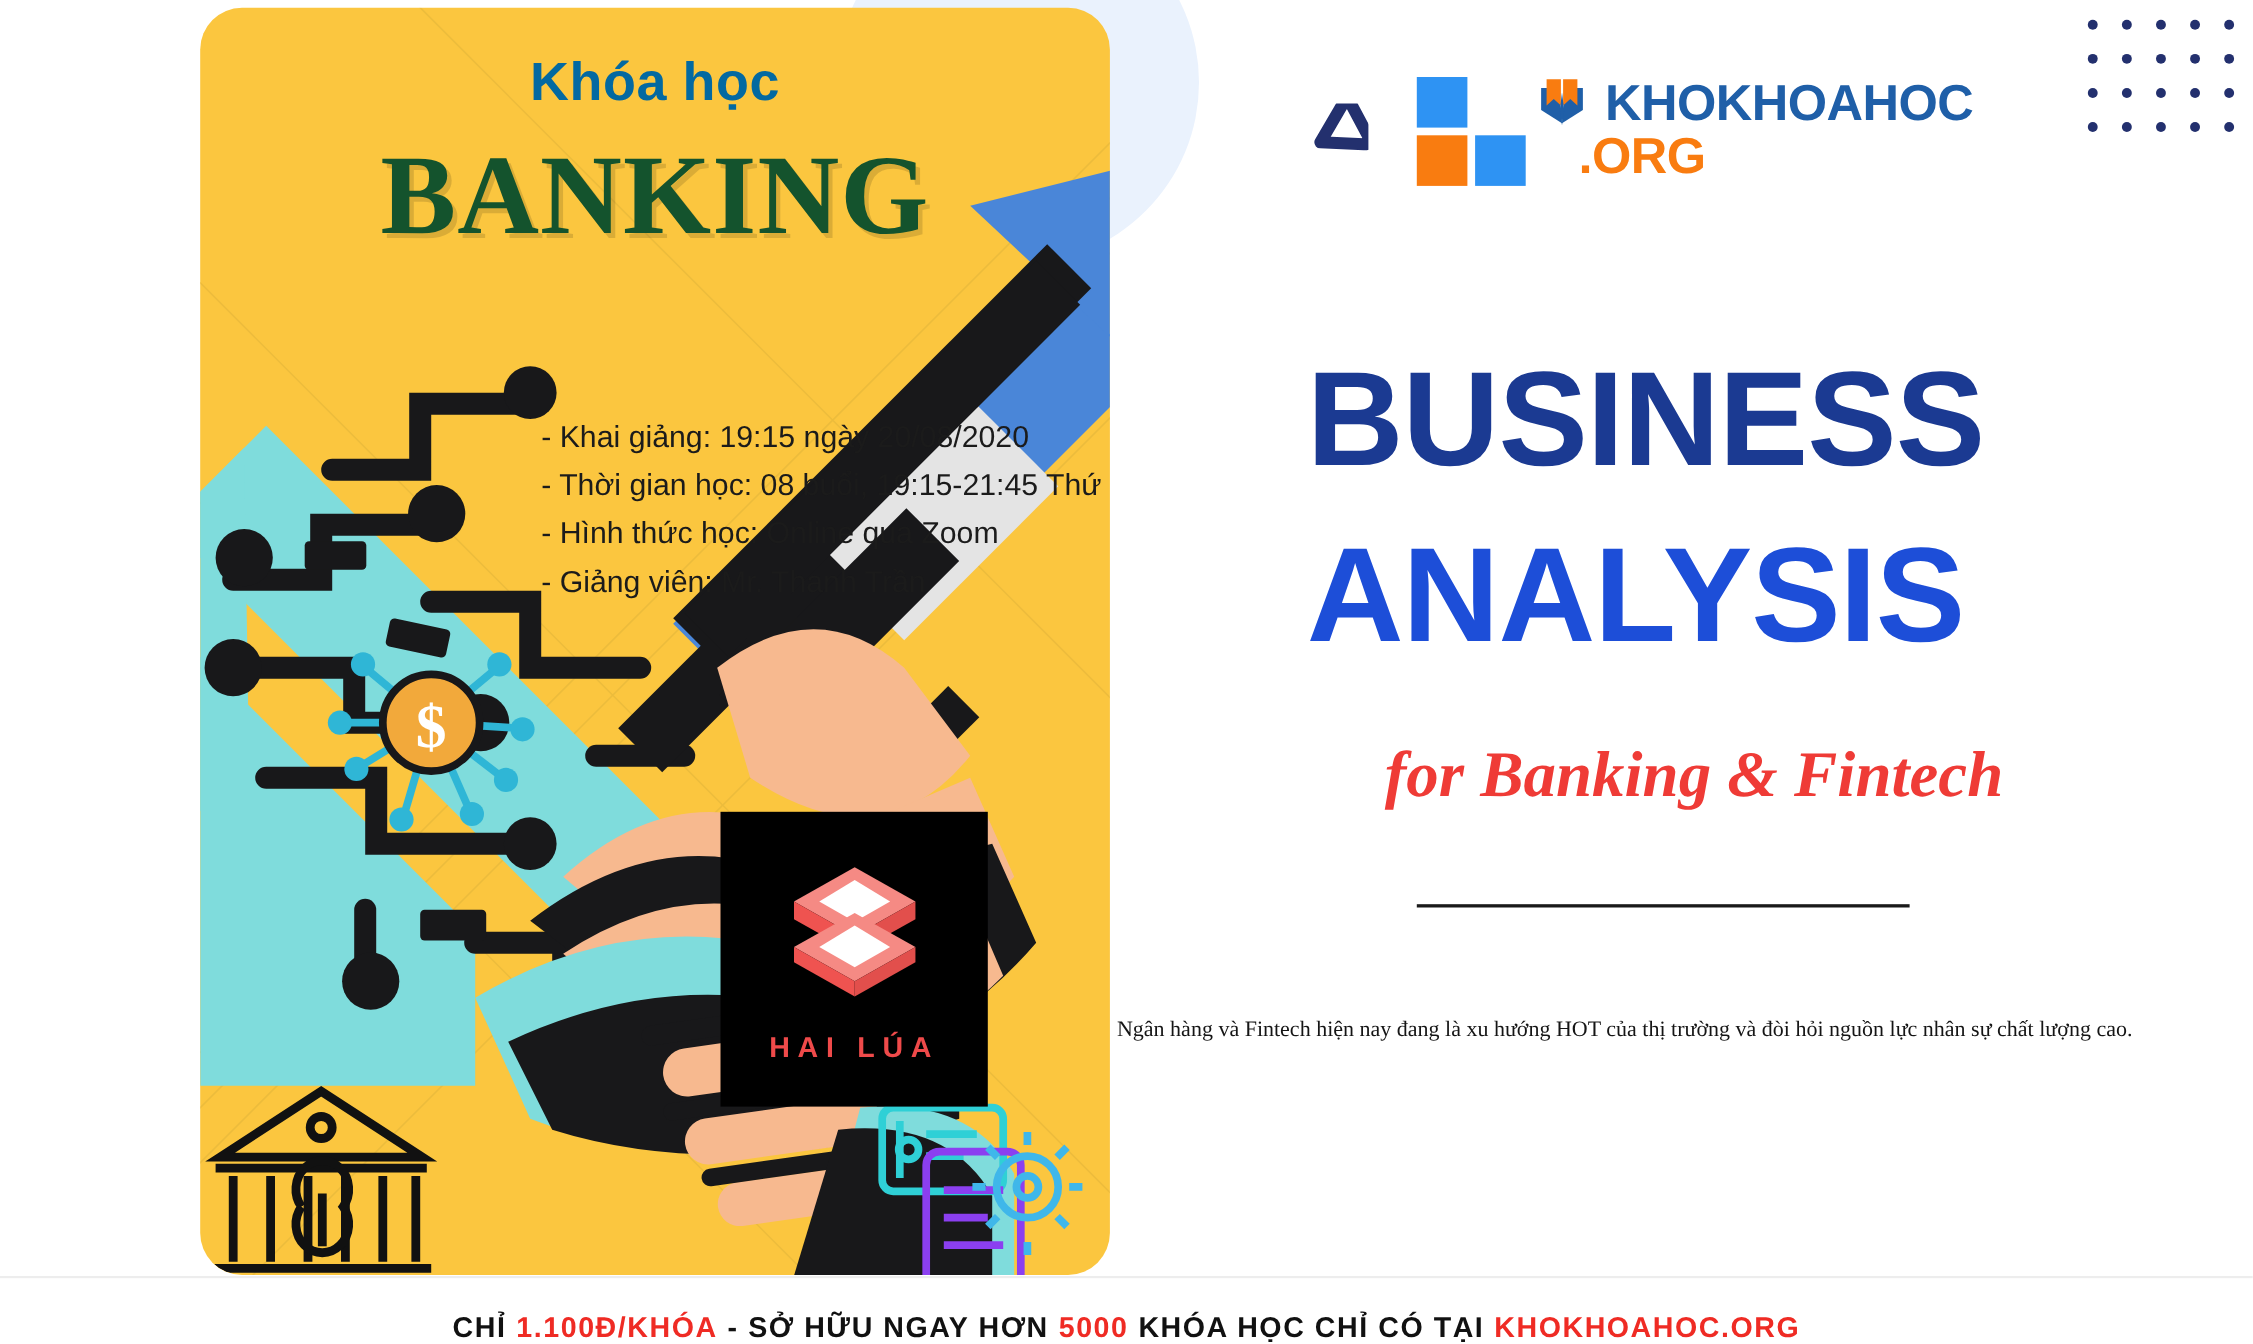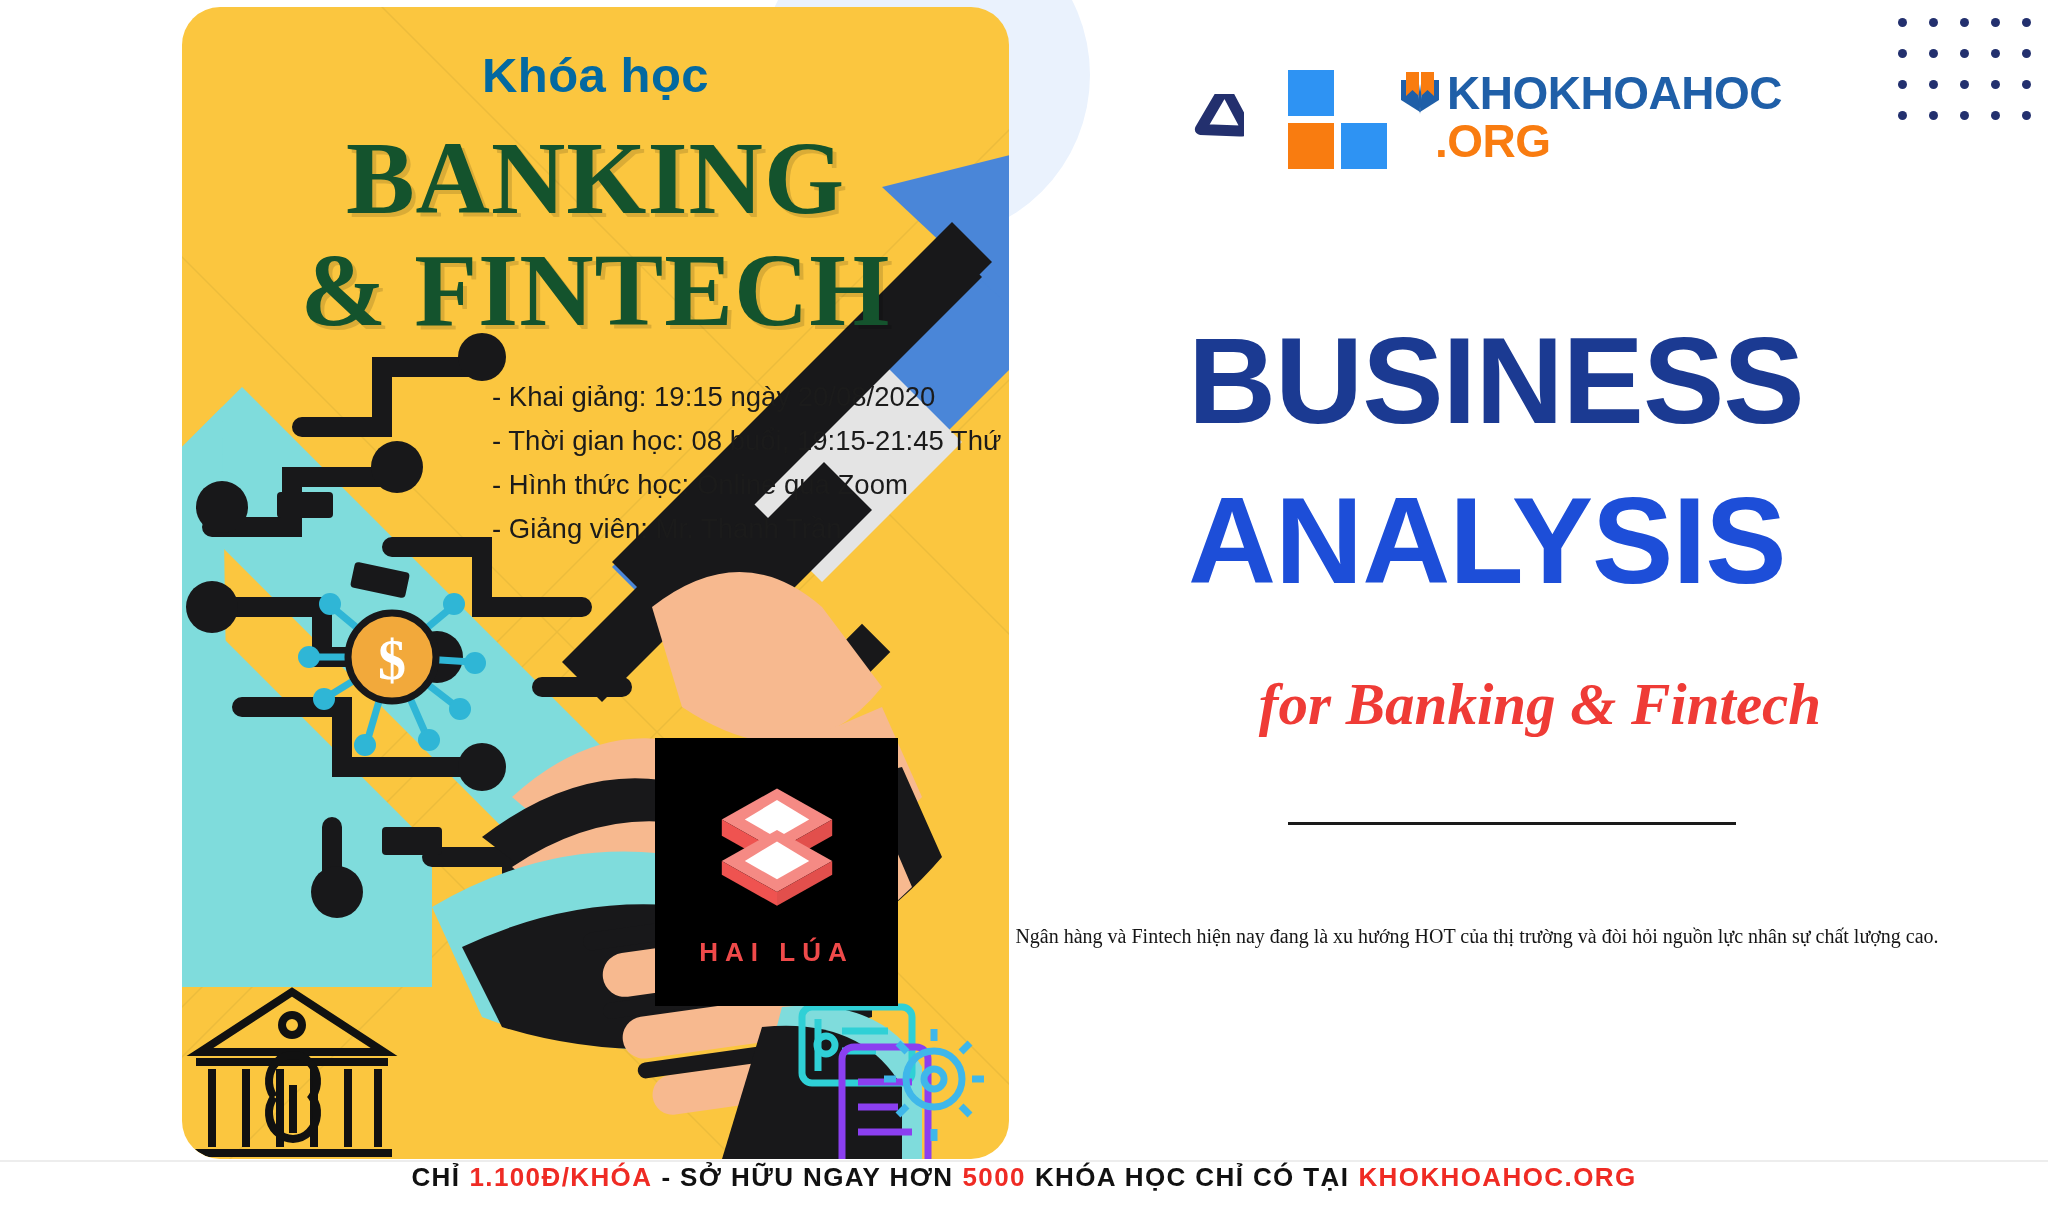"KHOKHOAHOC" .brand-line1 { gap: 4px -> 16px }
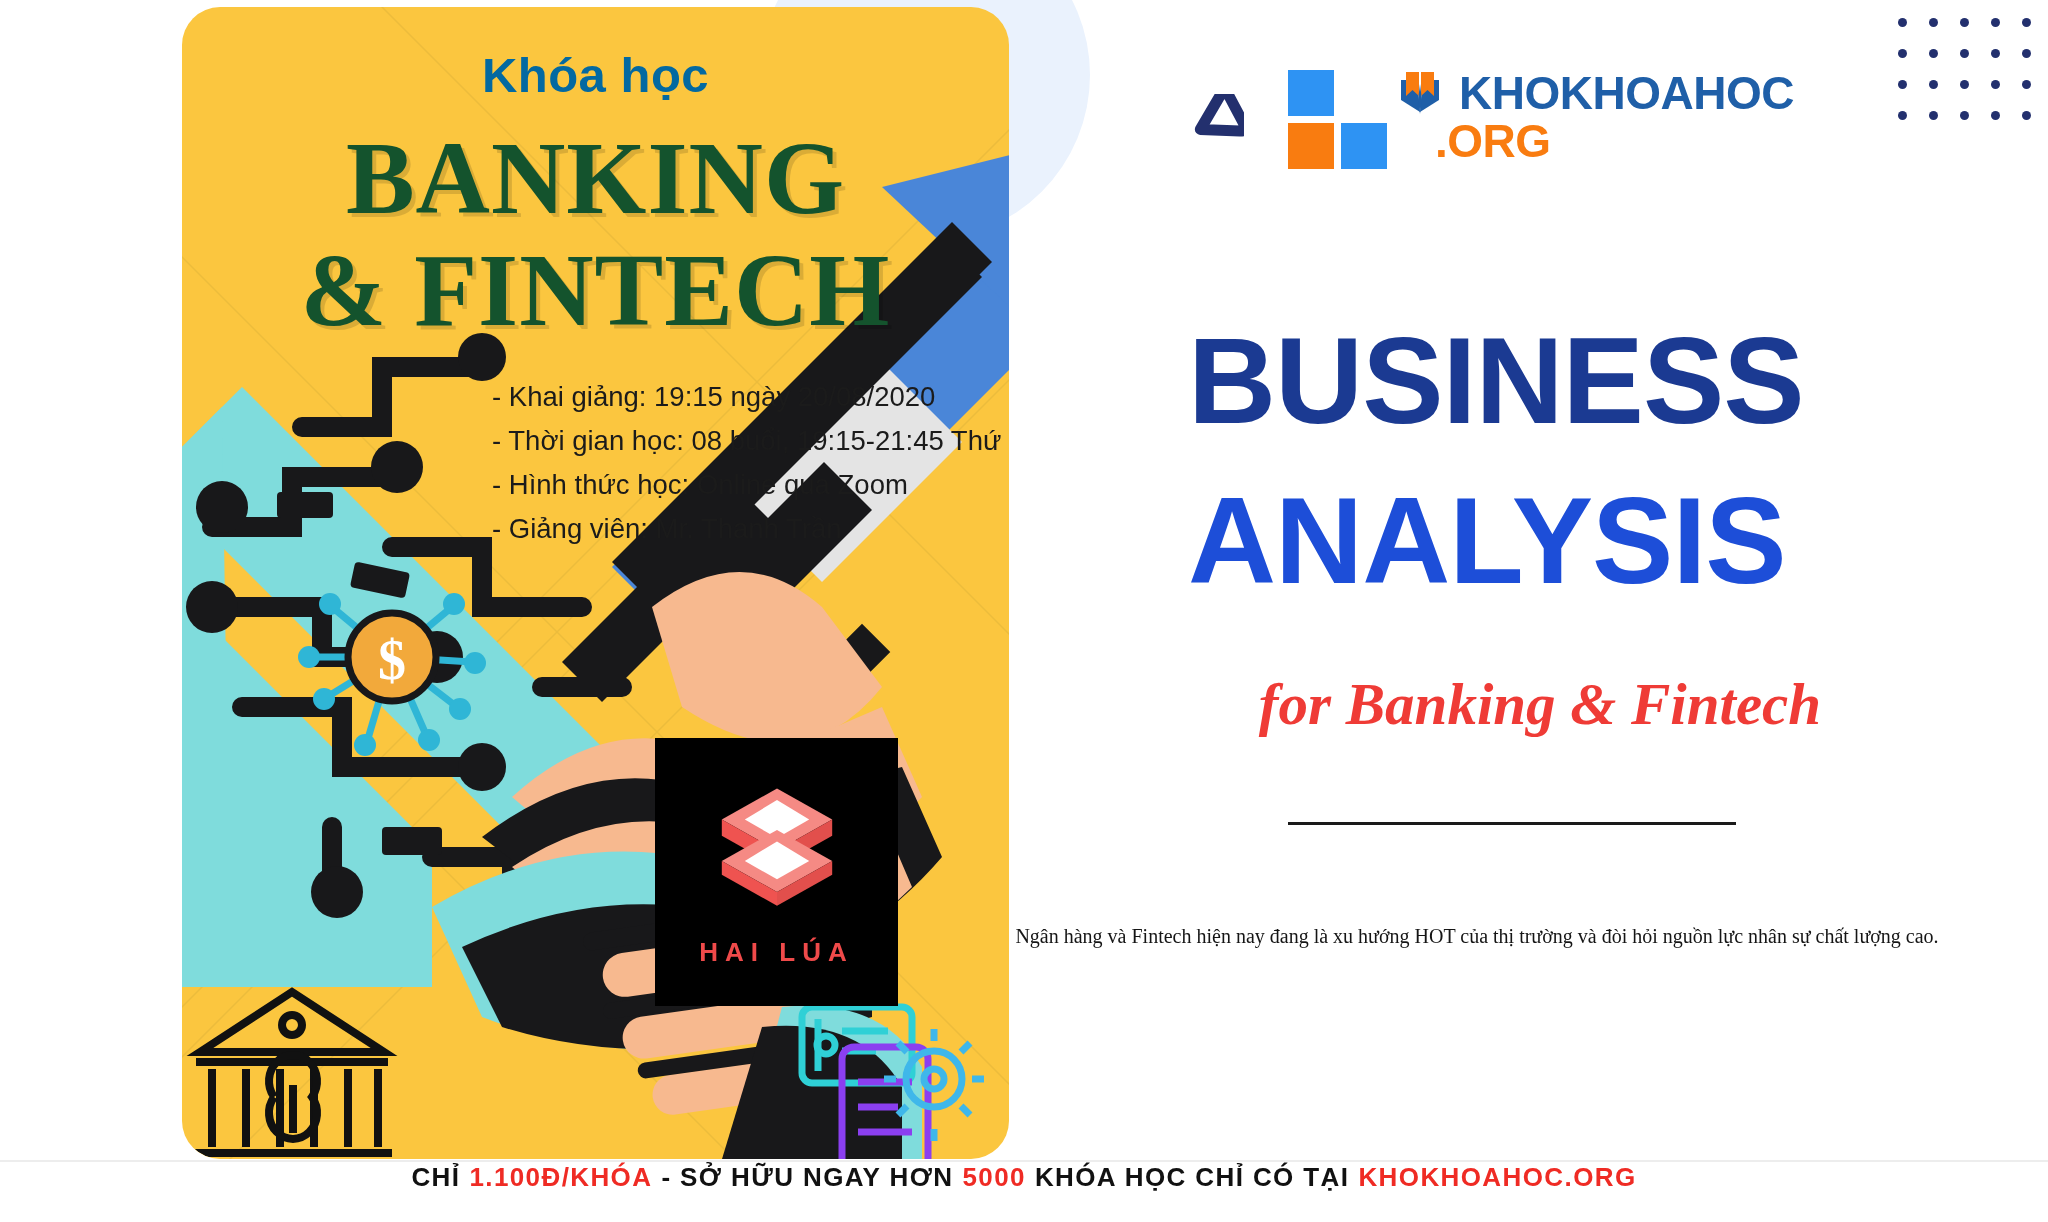"& FINTECH" div.poster-t2 { html: <div>&amp; FINTECH</div> -> none }
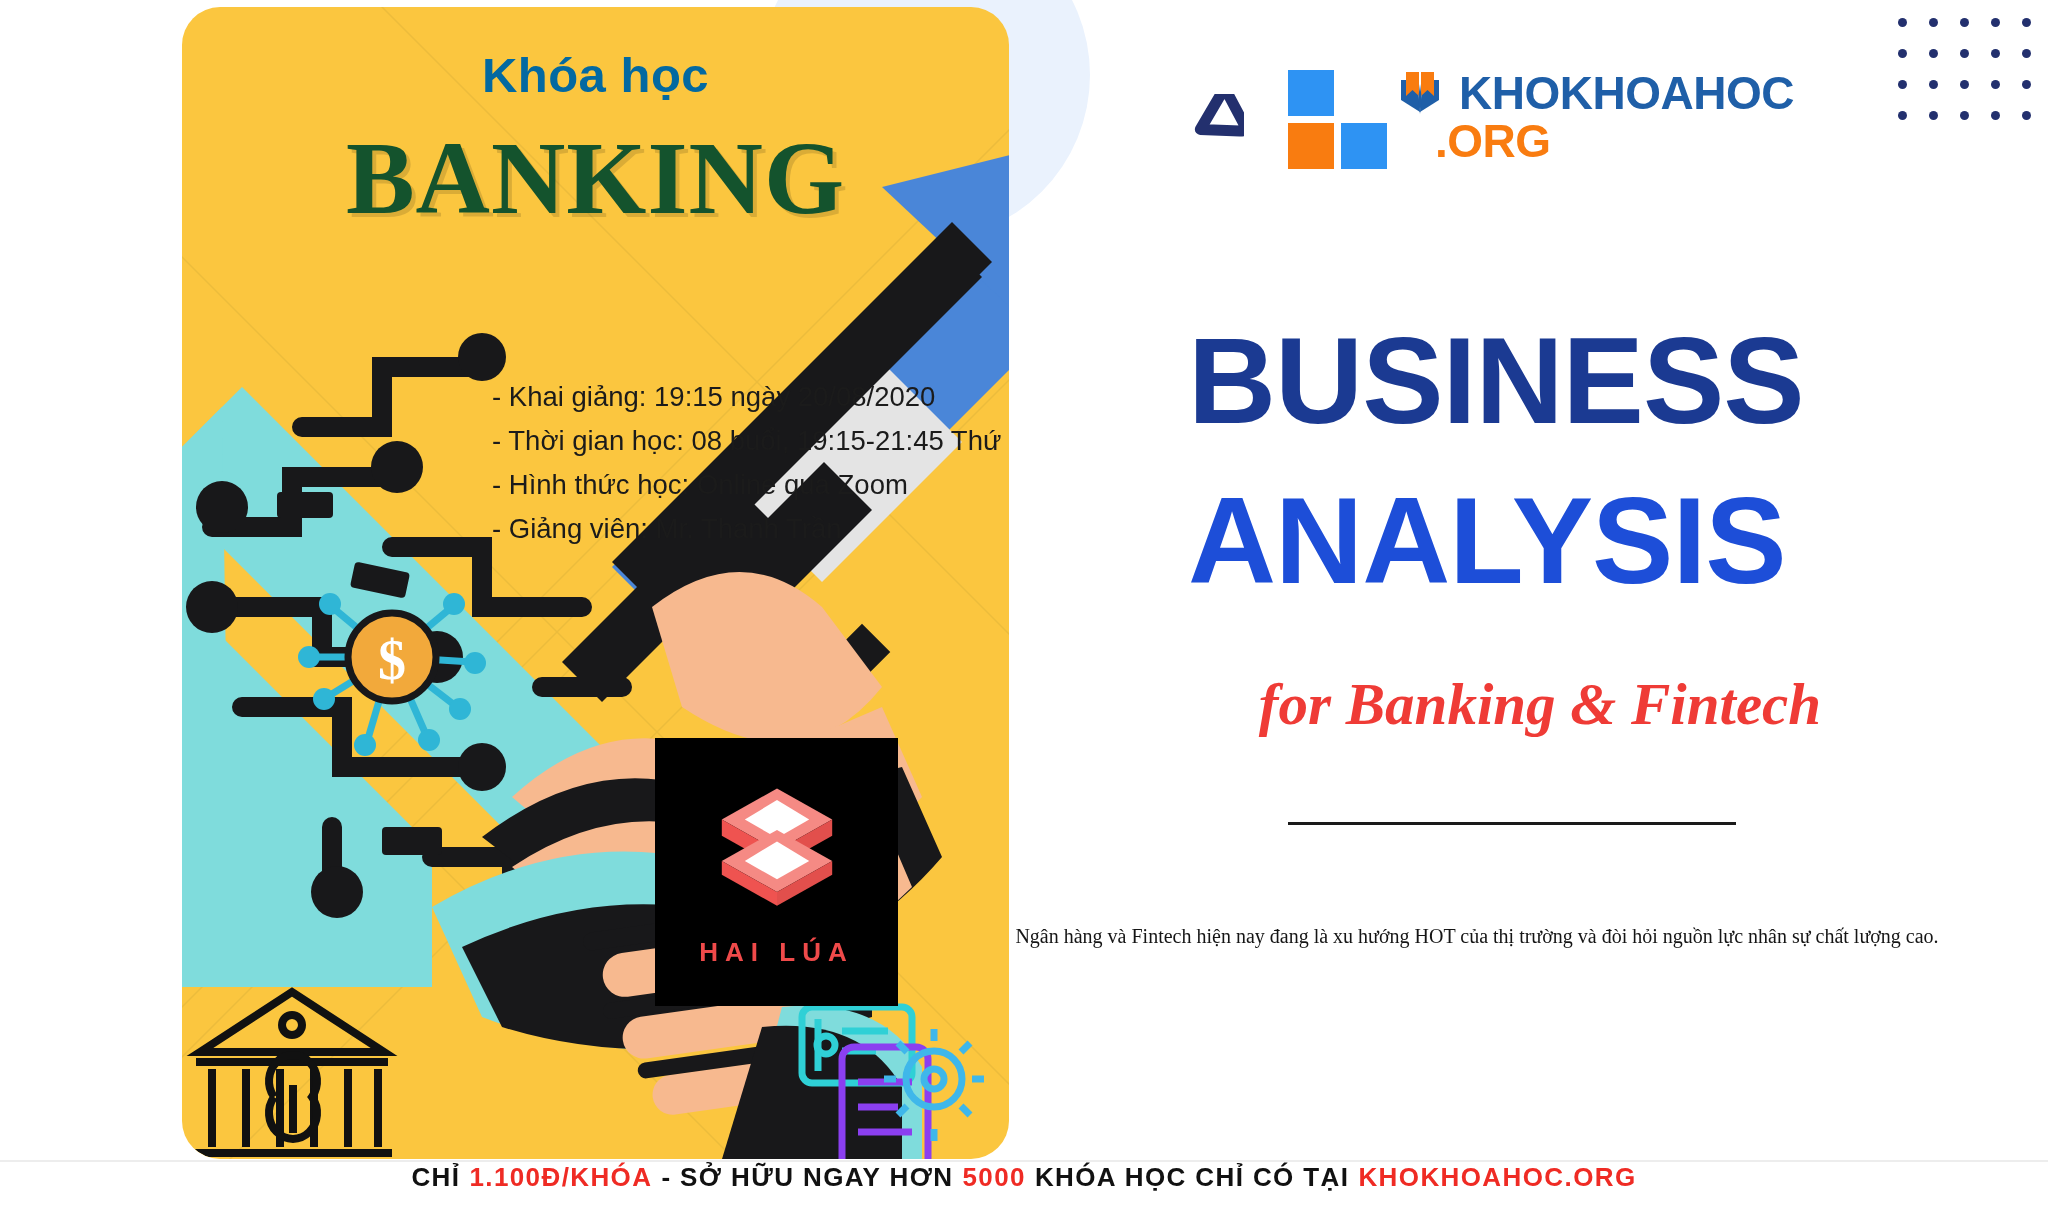"CHỈ" .banner { align-items: flex-start -> flex-end }
